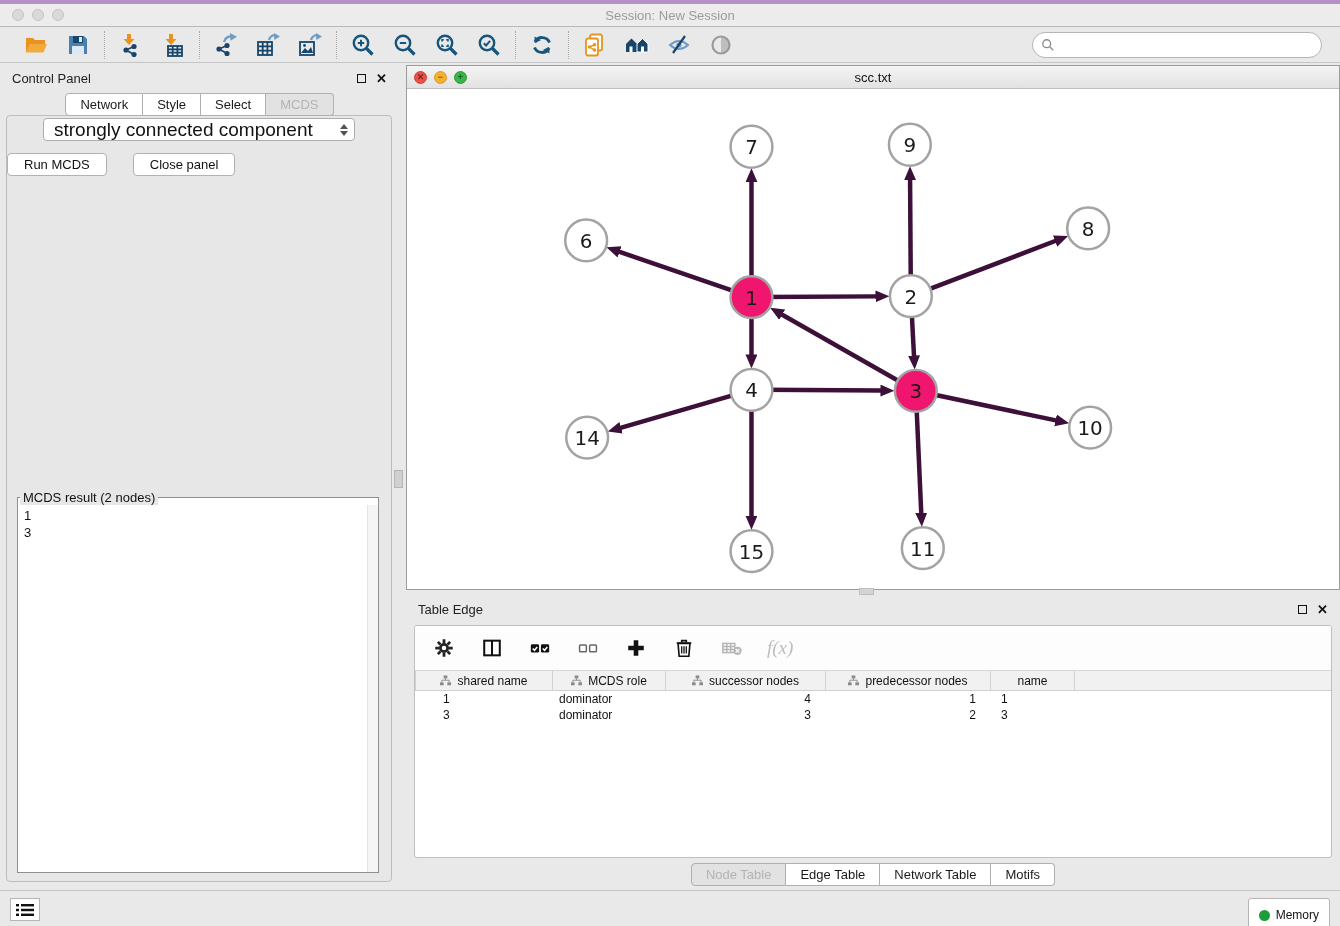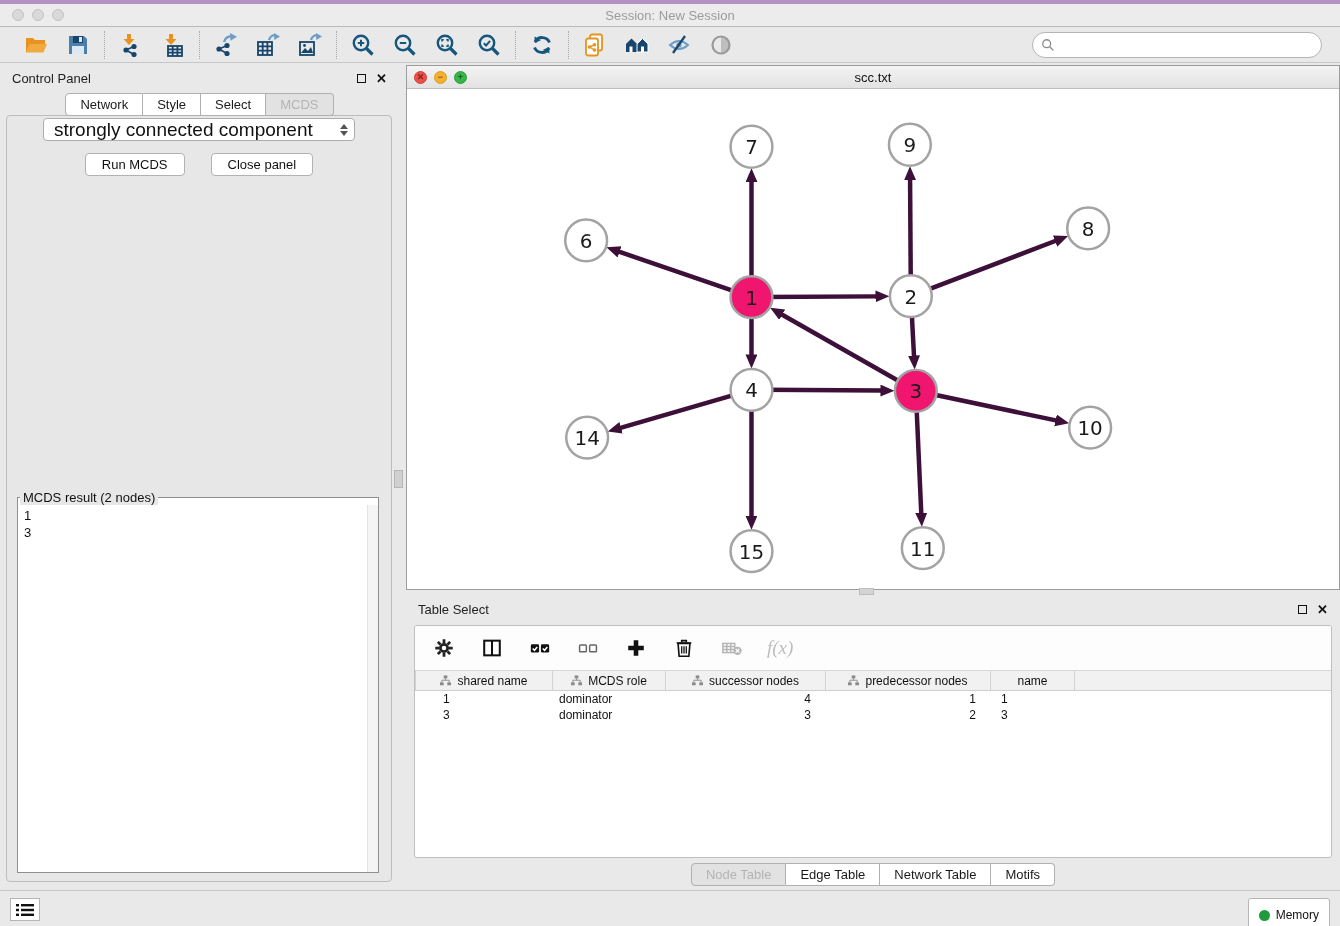"Run MCDS" .btn-row { justify-content: center -> none }
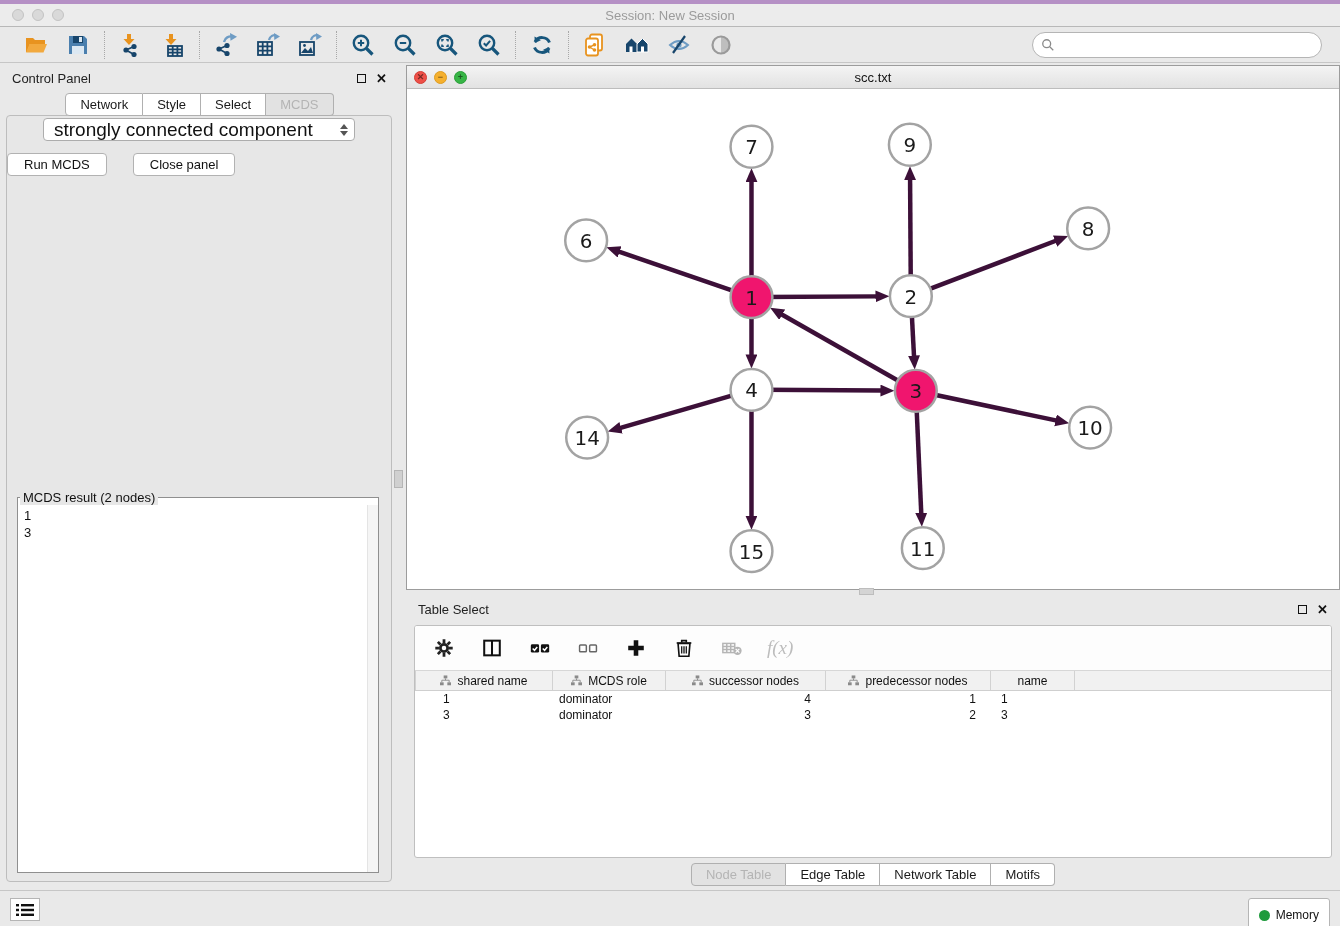"Table Select" span.panel-title { text: Select -> Edge }
